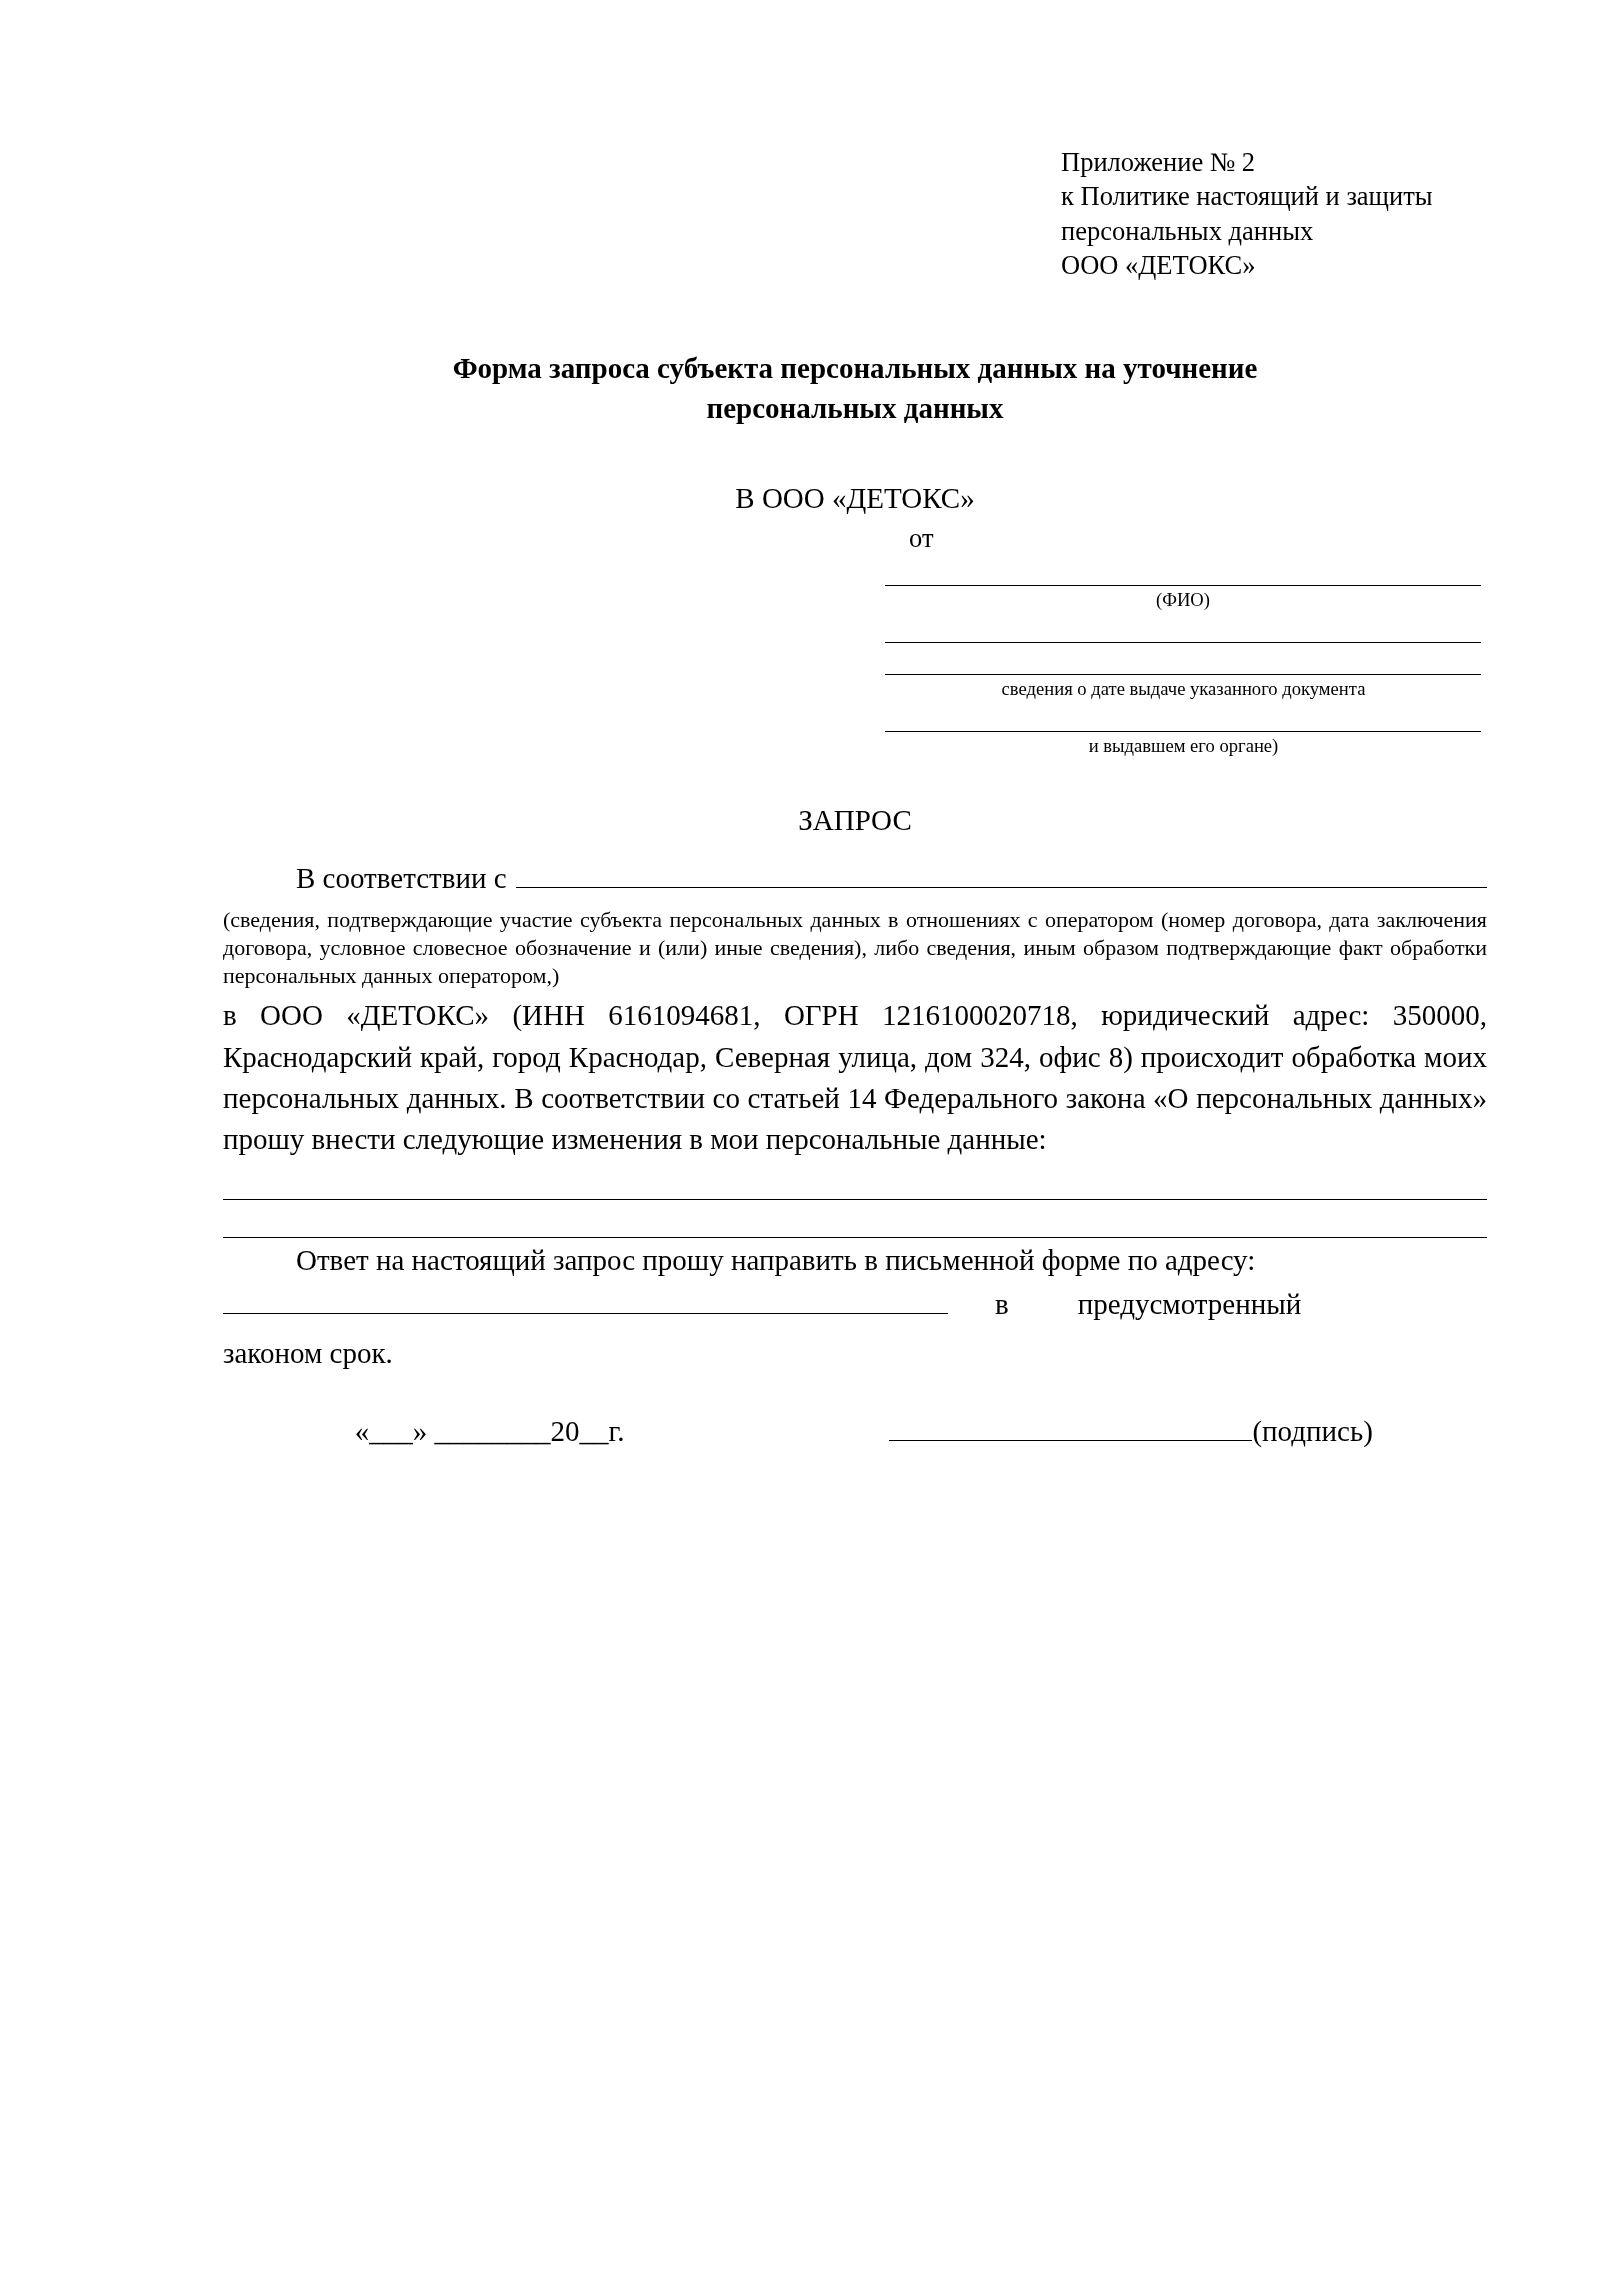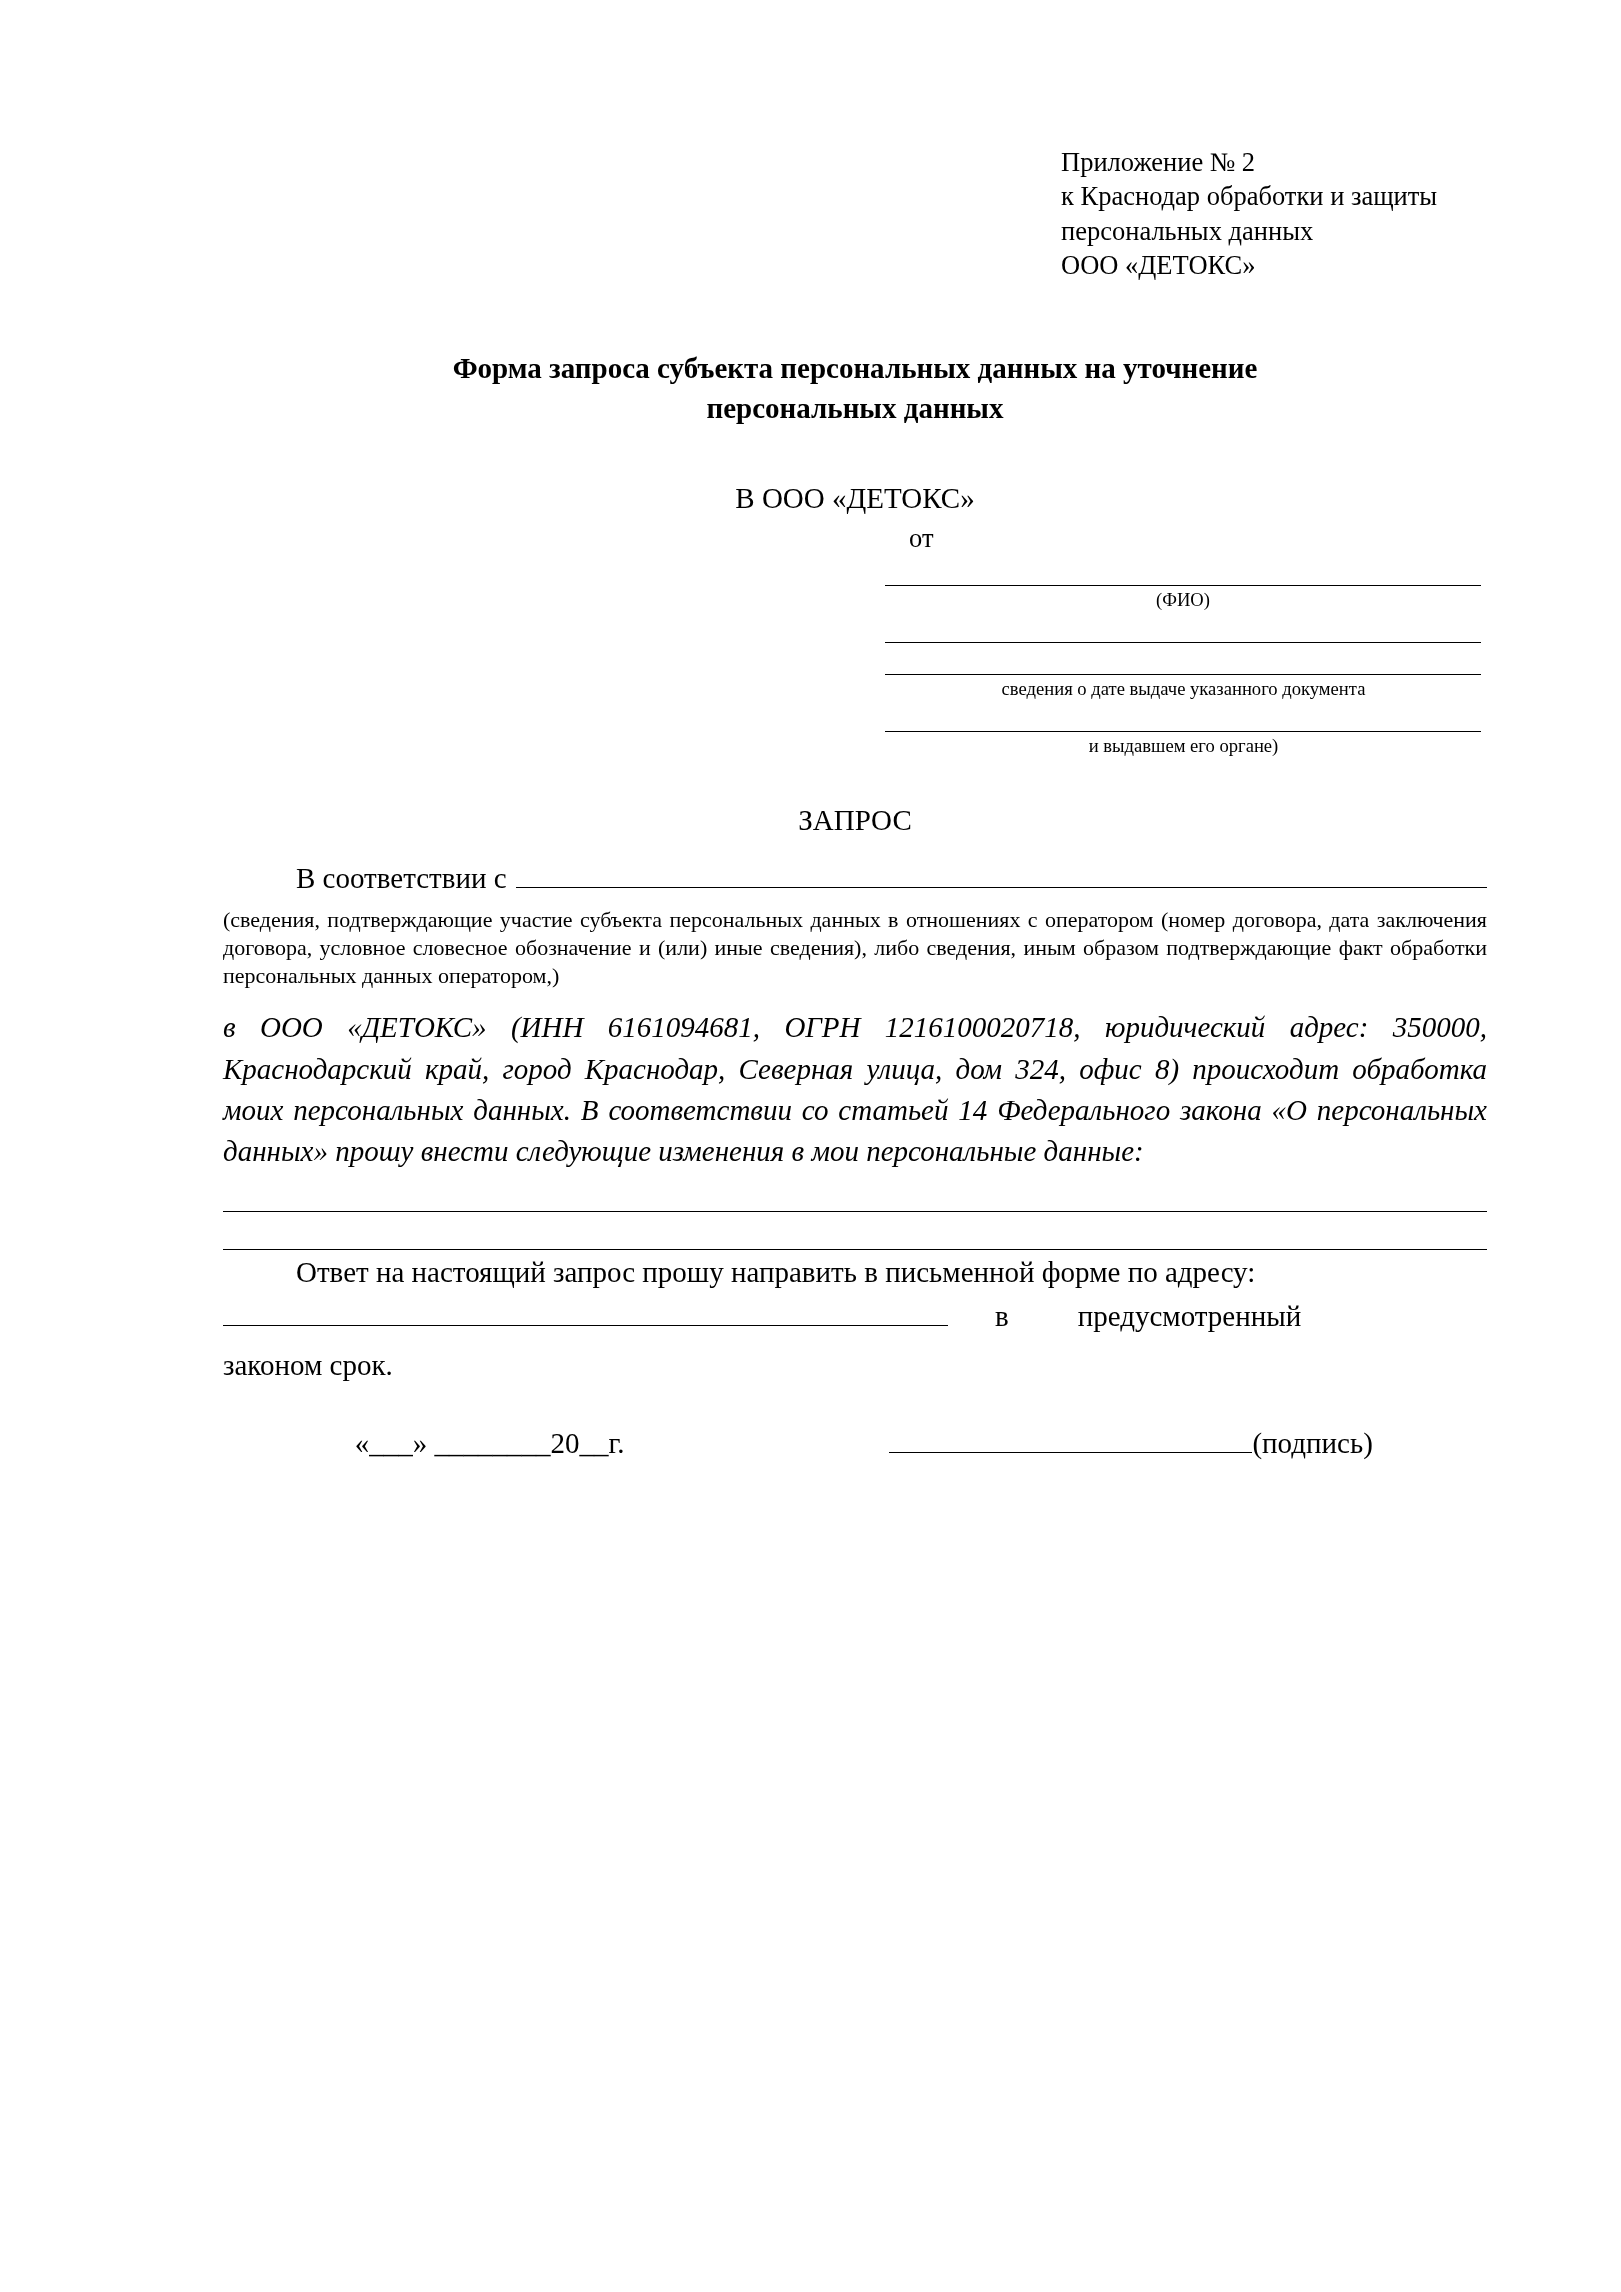"к Краснодар обработки и защиты" div { text: Краснодар обработки -> Политике настоящий }
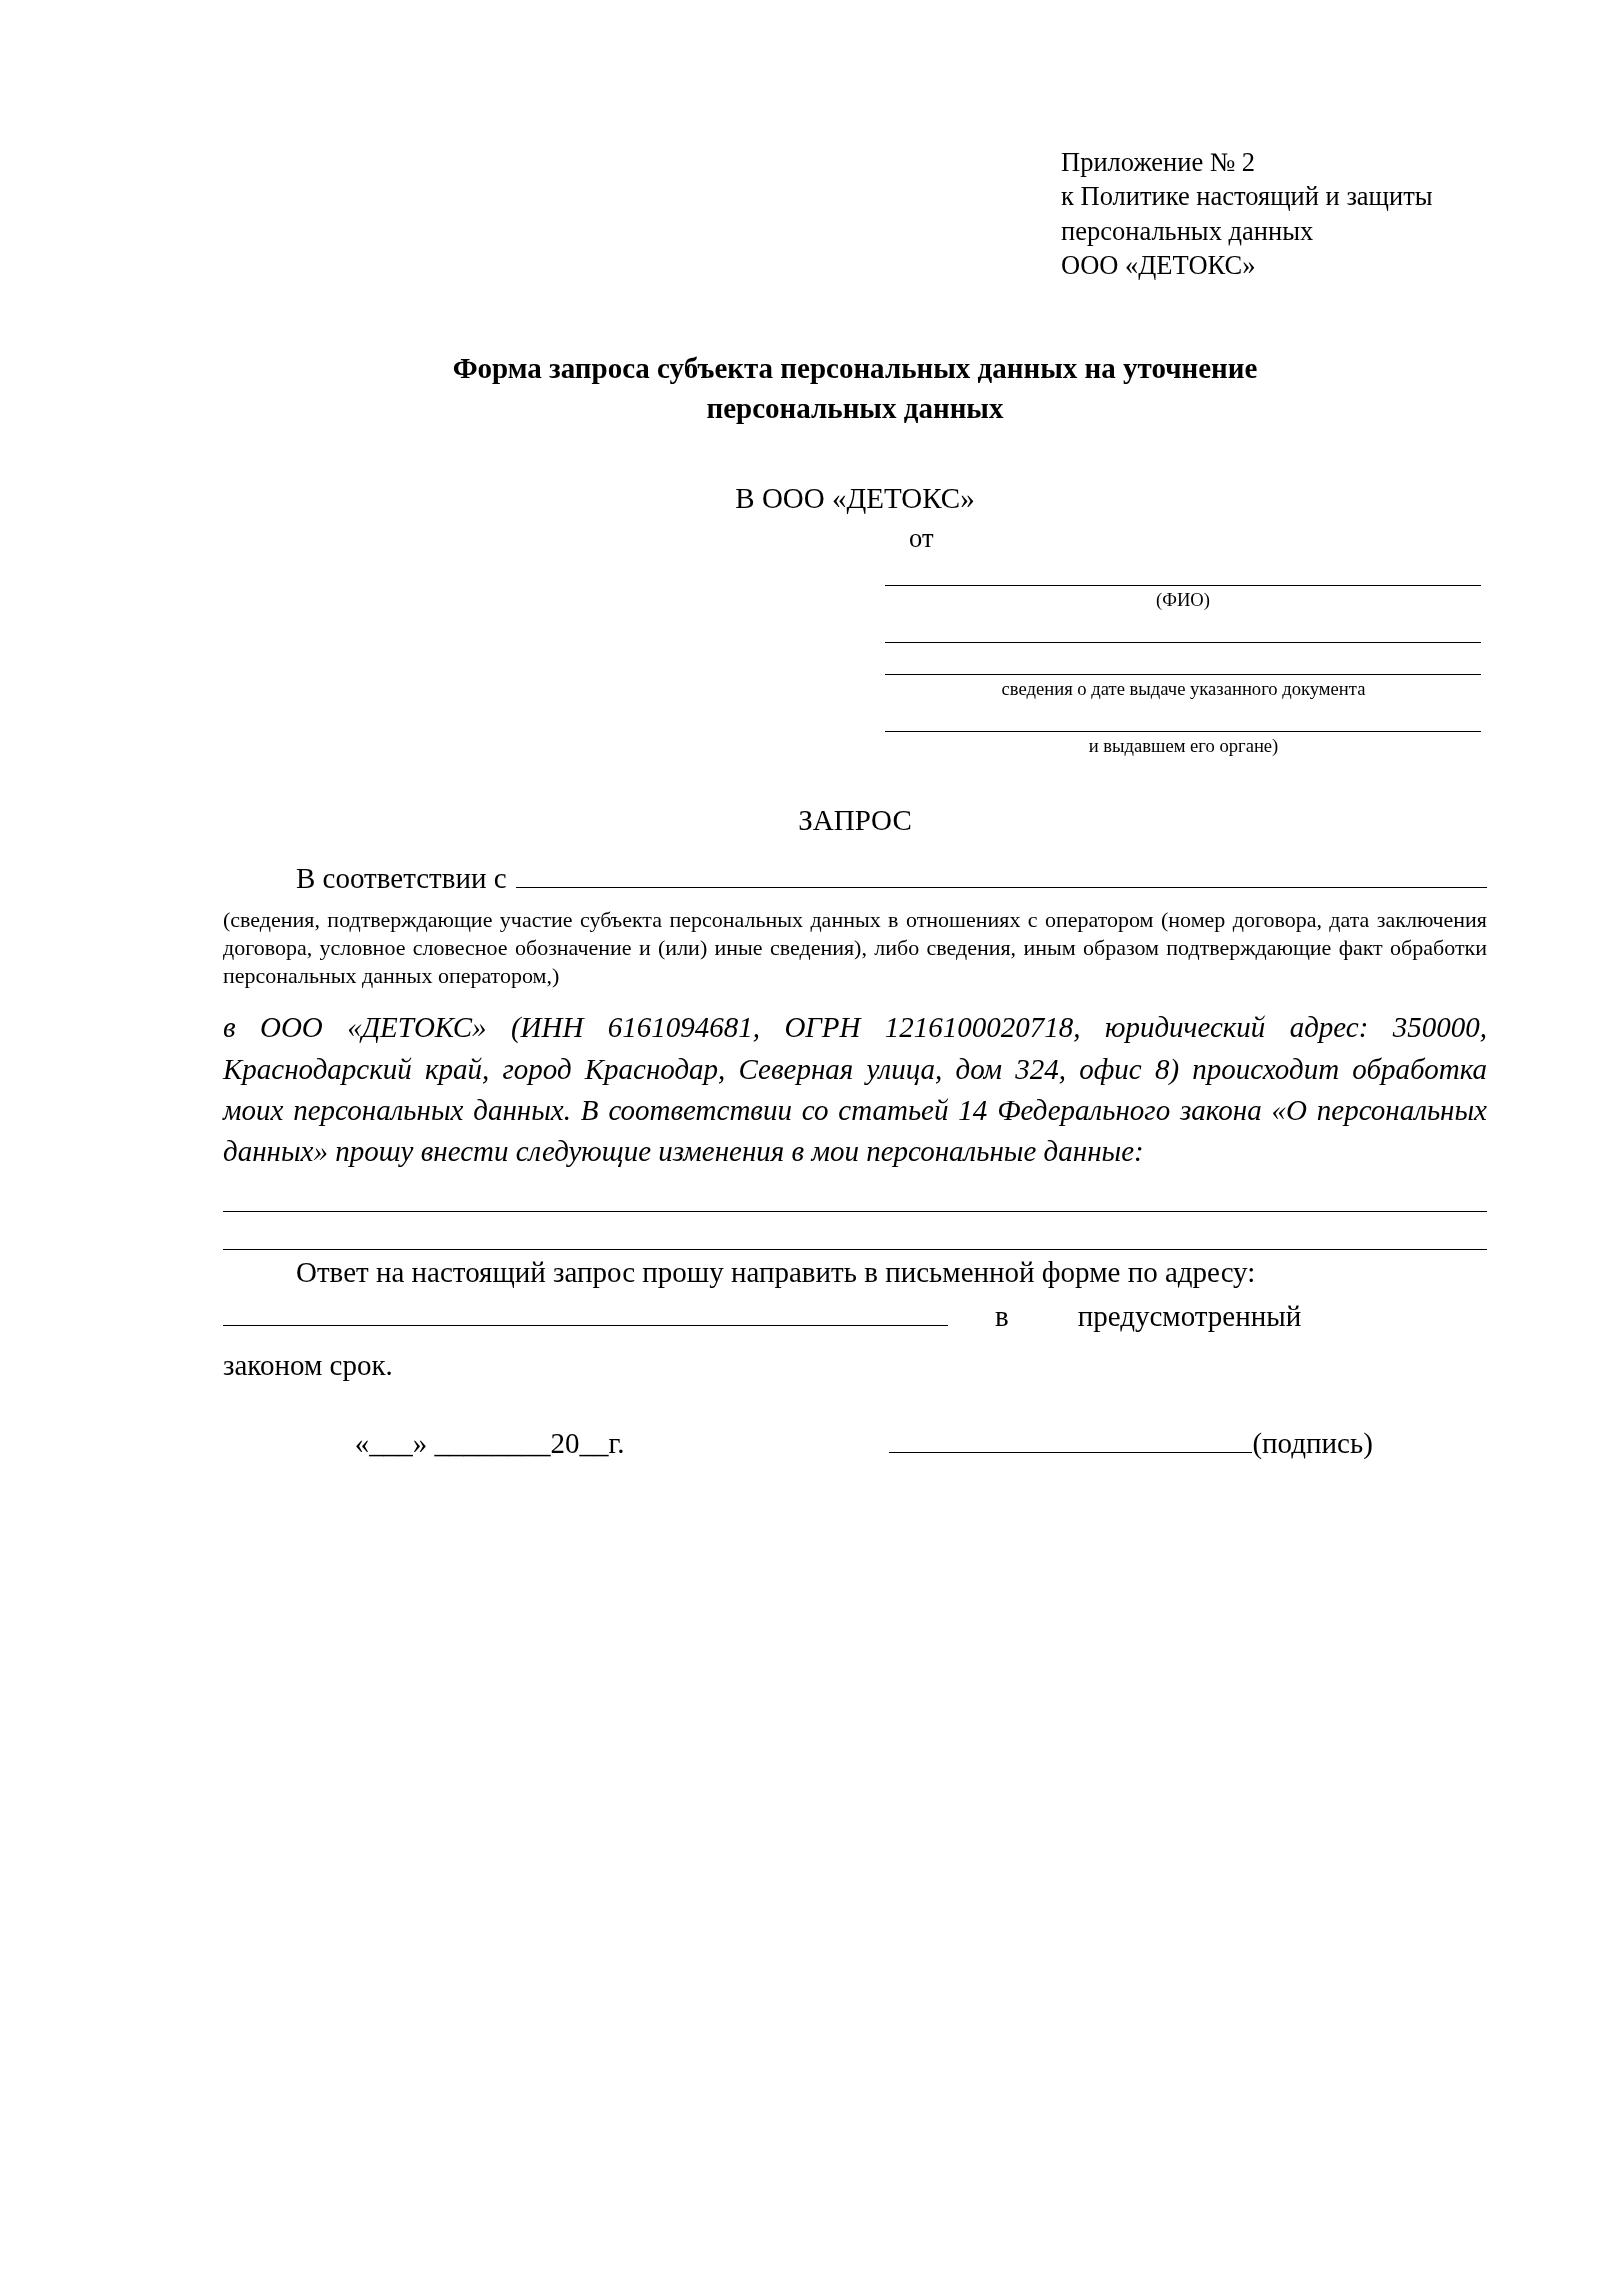"в ООО «ДЕТОКС» (ИНН 6161094681," .body-para { font-style: italic -> none; margin-top: 17px -> 5px }
